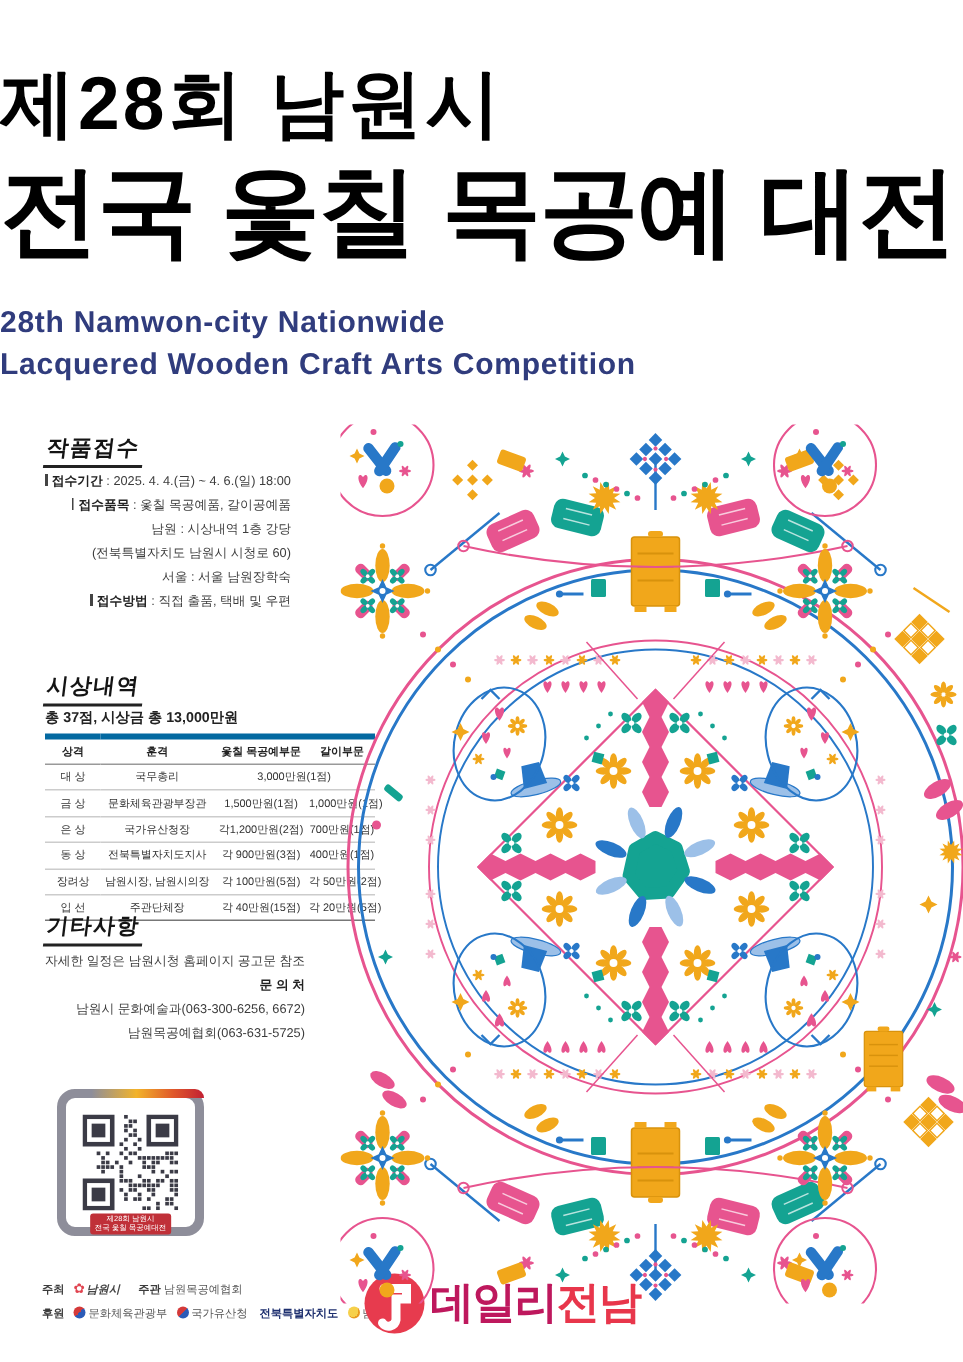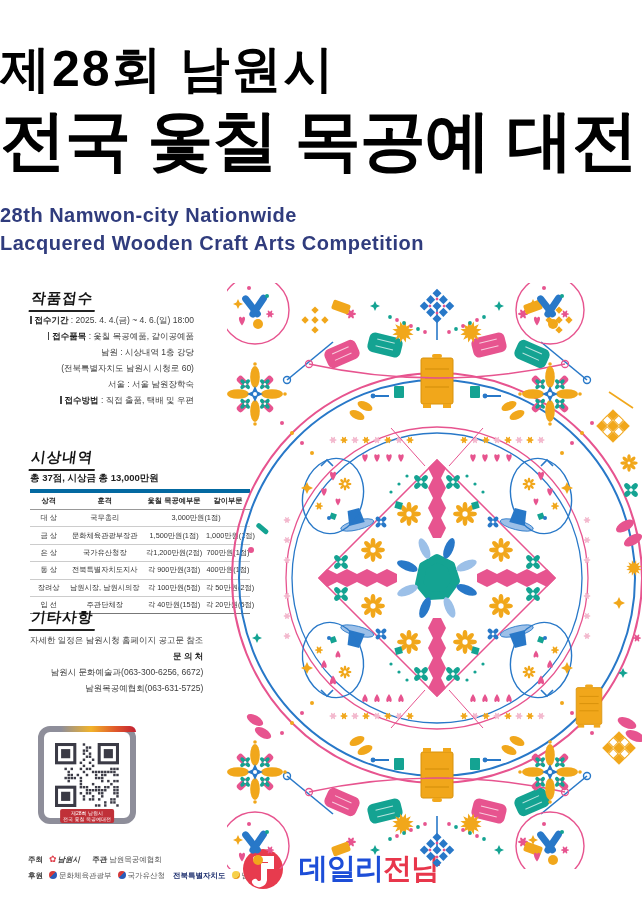"데일리" .wm-t .g { color: #1d4ed8 -> #be185d; margin-left: 12px -> none }
